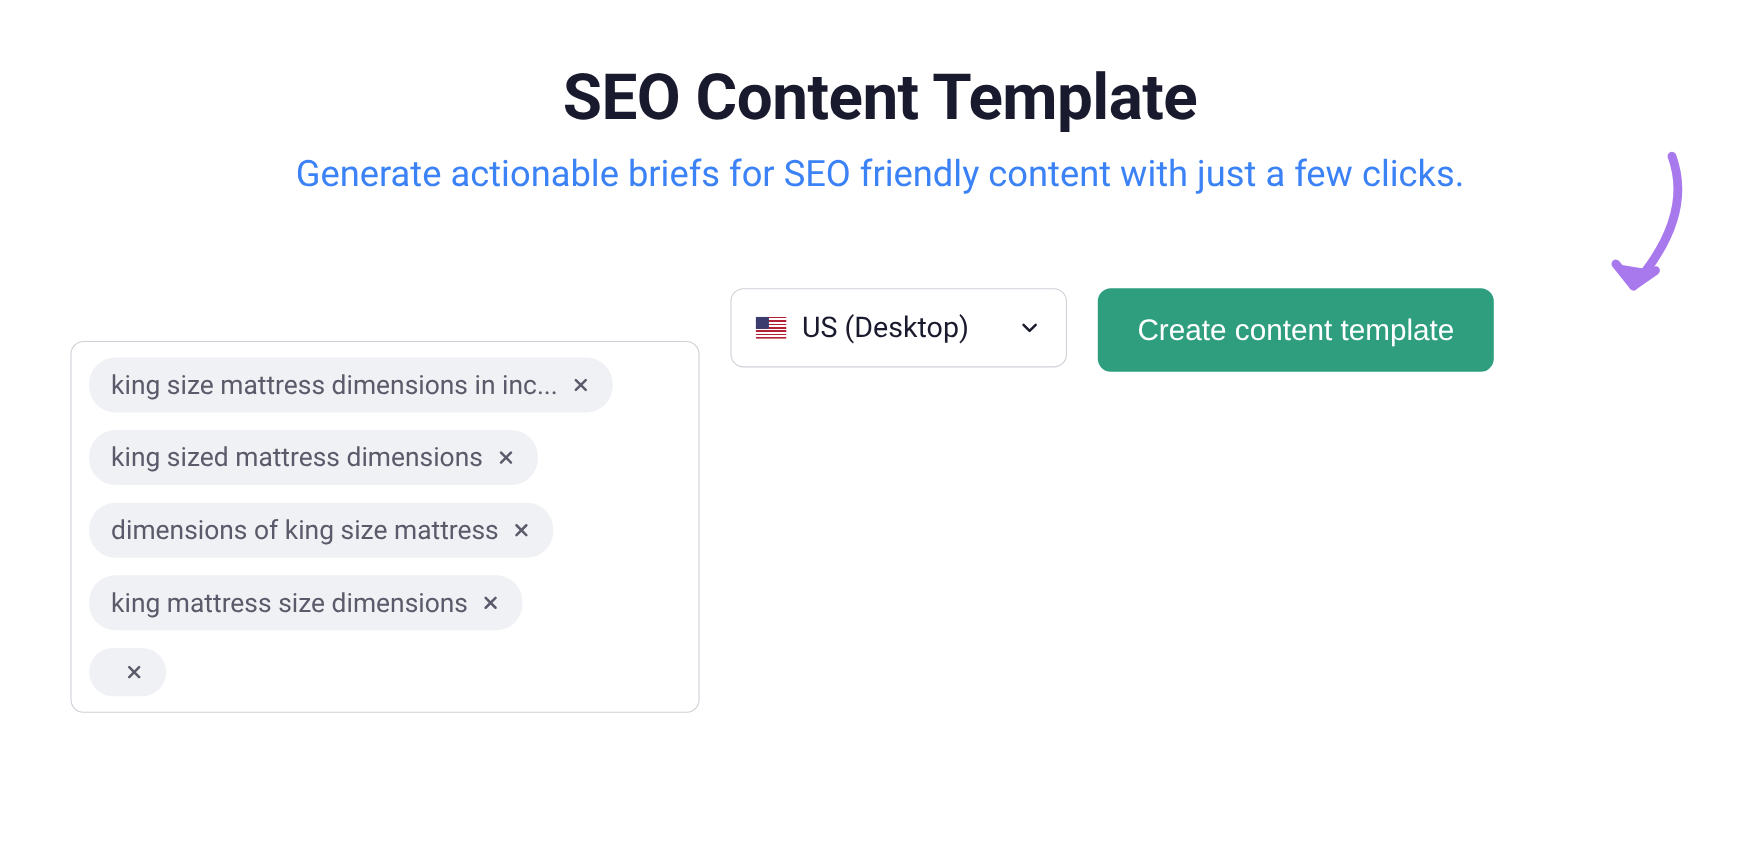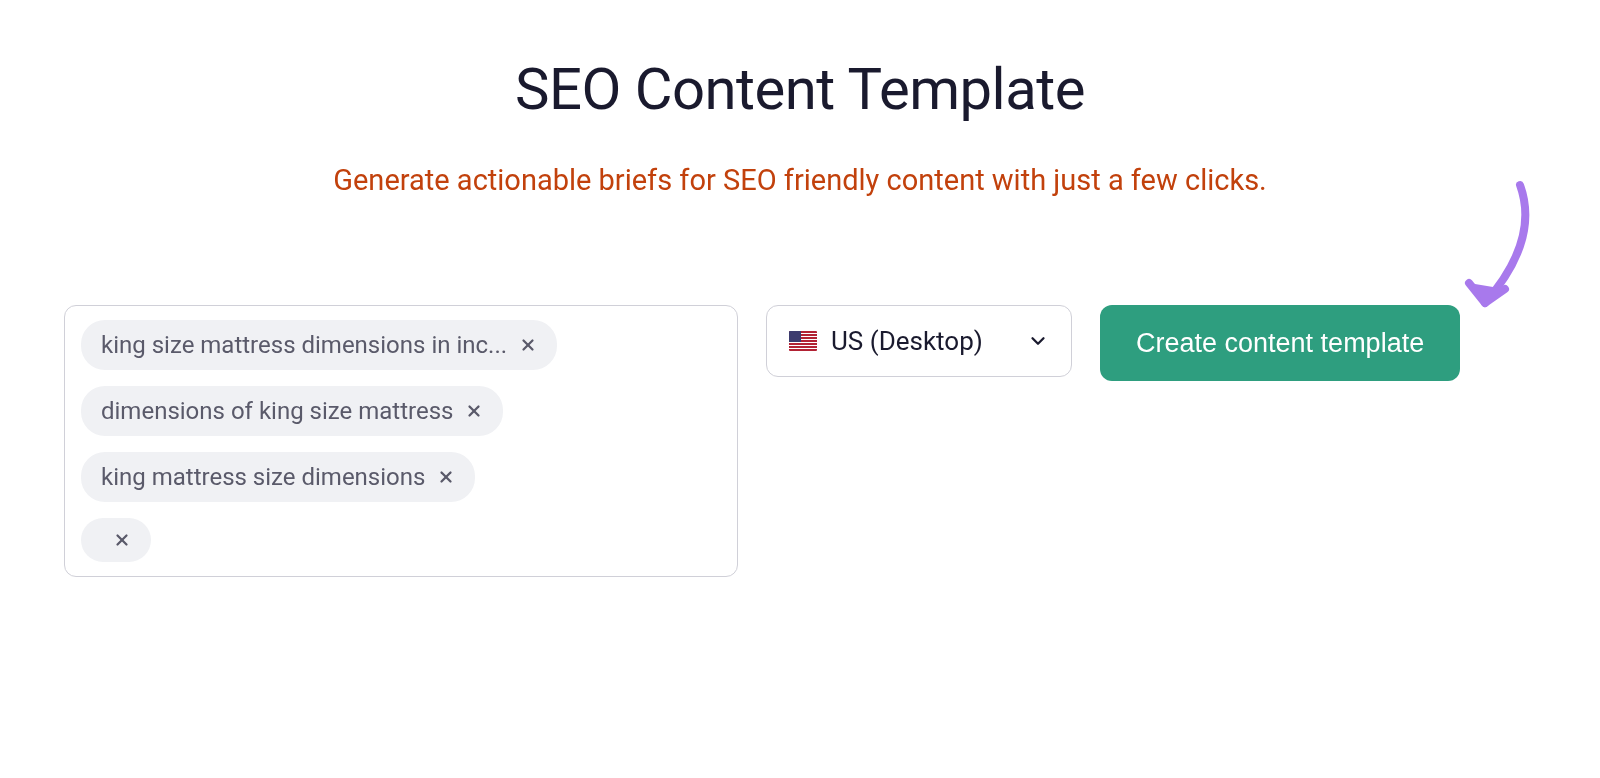"SEO Content Template" .page-title { font-weight: 400 -> 700; margin-bottom: 40px -> 16px }
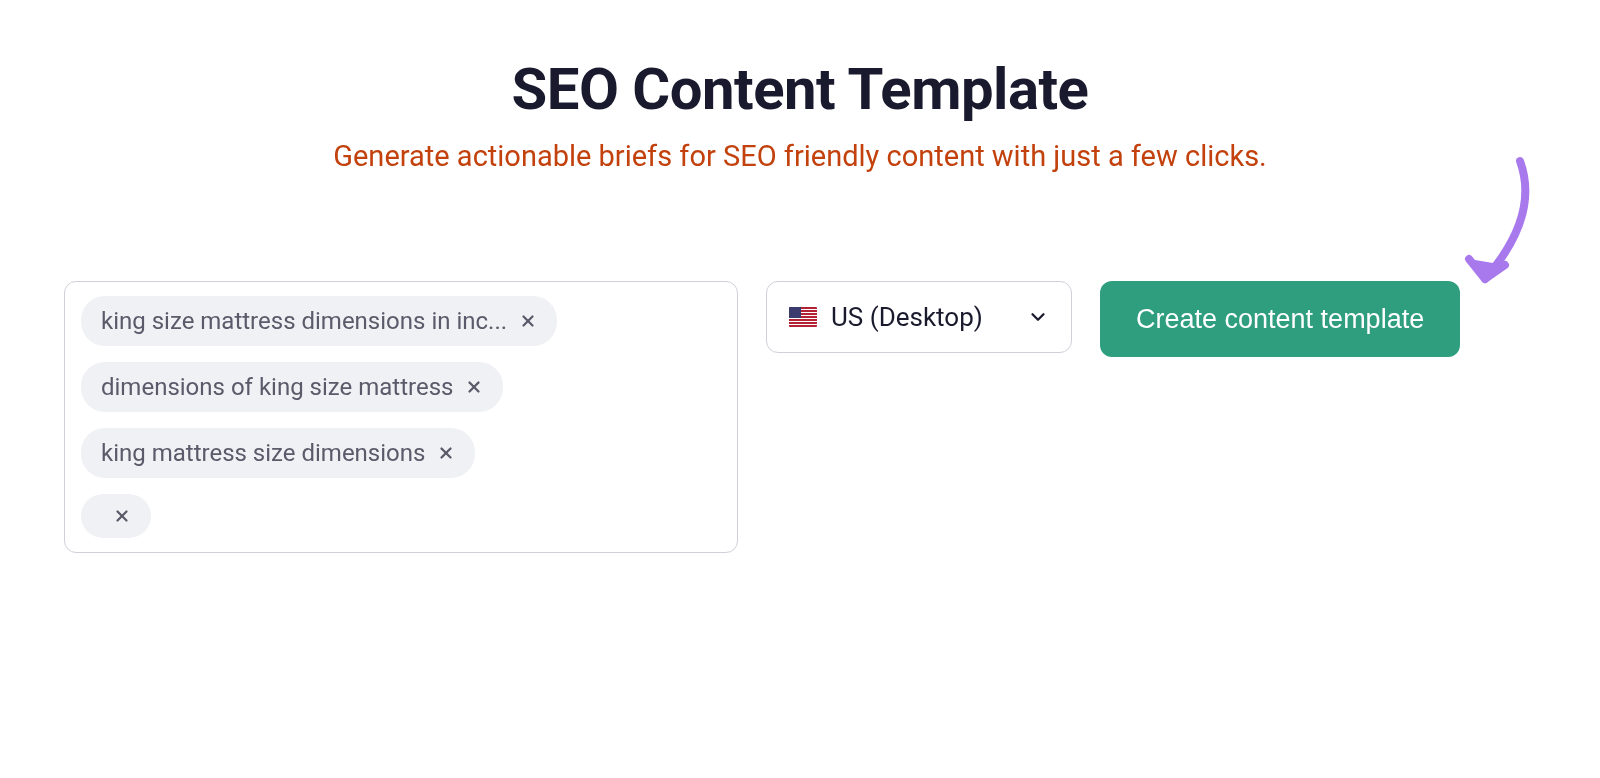"Generate actionable briefs for SEO" .page-subtitle { color: #c2410c -> #3b82f6; font-size: 29px -> 33px; margin-bottom: 108px -> 84px }
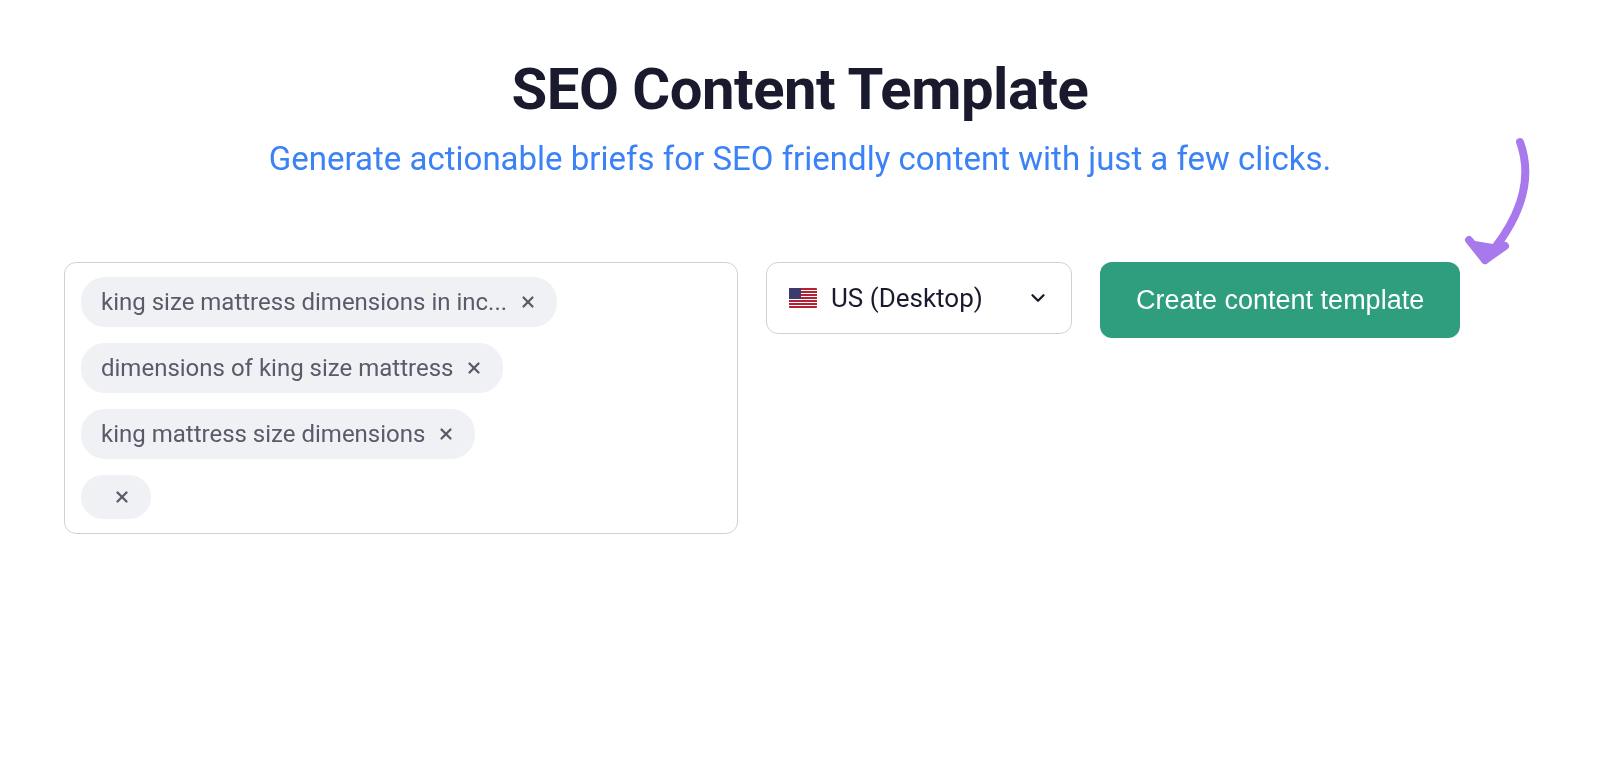"king size mattress dimensions in" .keywords-box { margin-top: none -> 48px; width: 674px -> 572px }
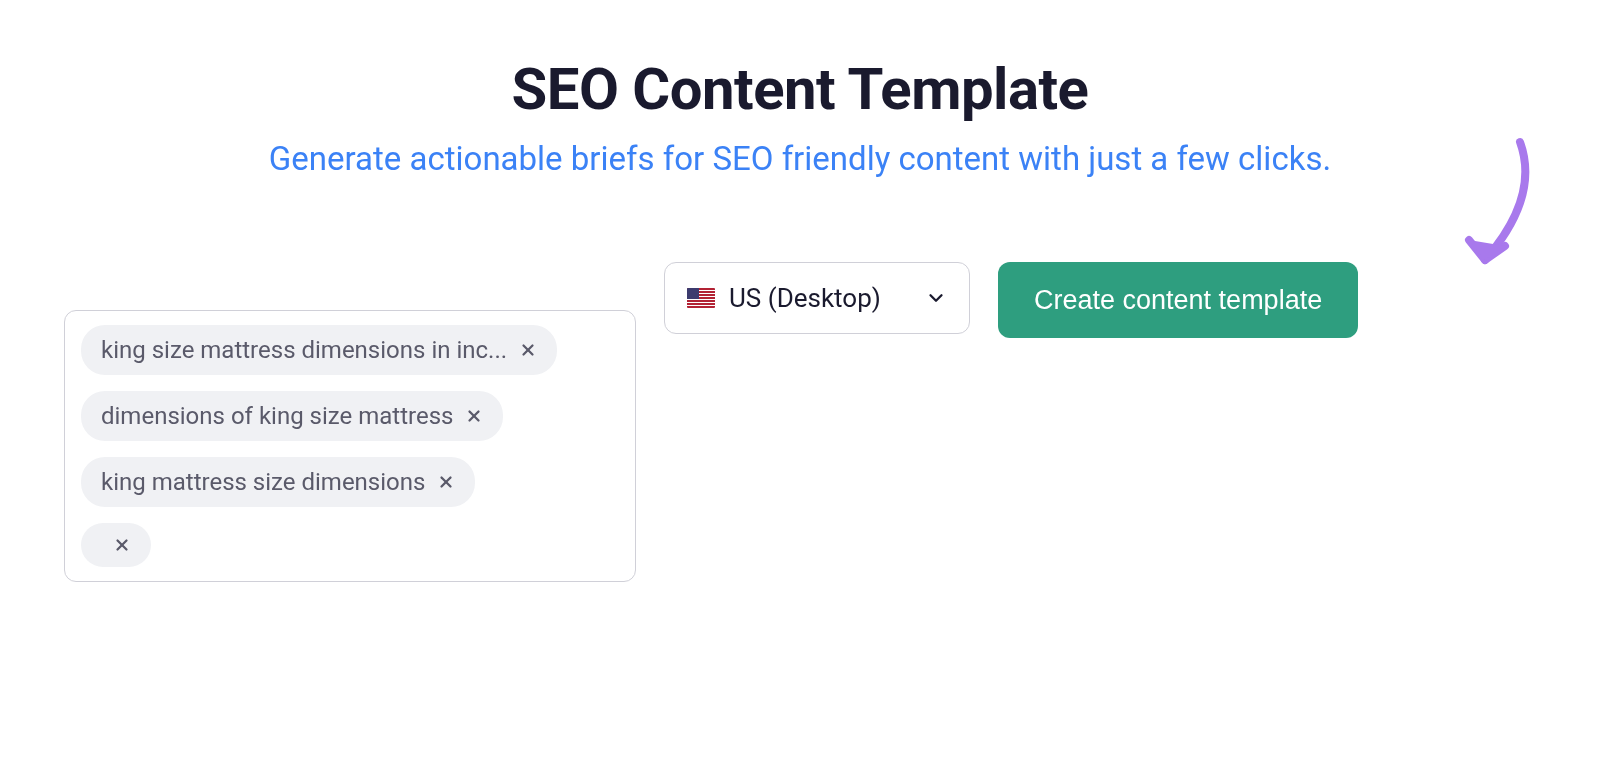"king sized mattress dimensions" div.keyword-tag { html: none -> <div> <span>king sized mattress dimensions</span> <span> <svg> <line></line> <line></line> </svg> </span> </div> }
